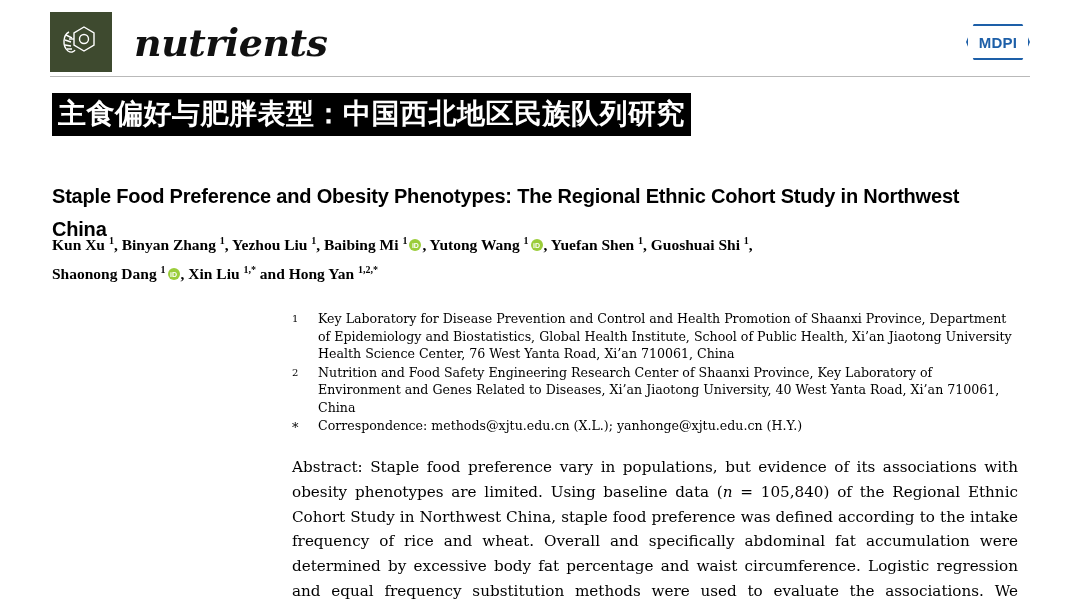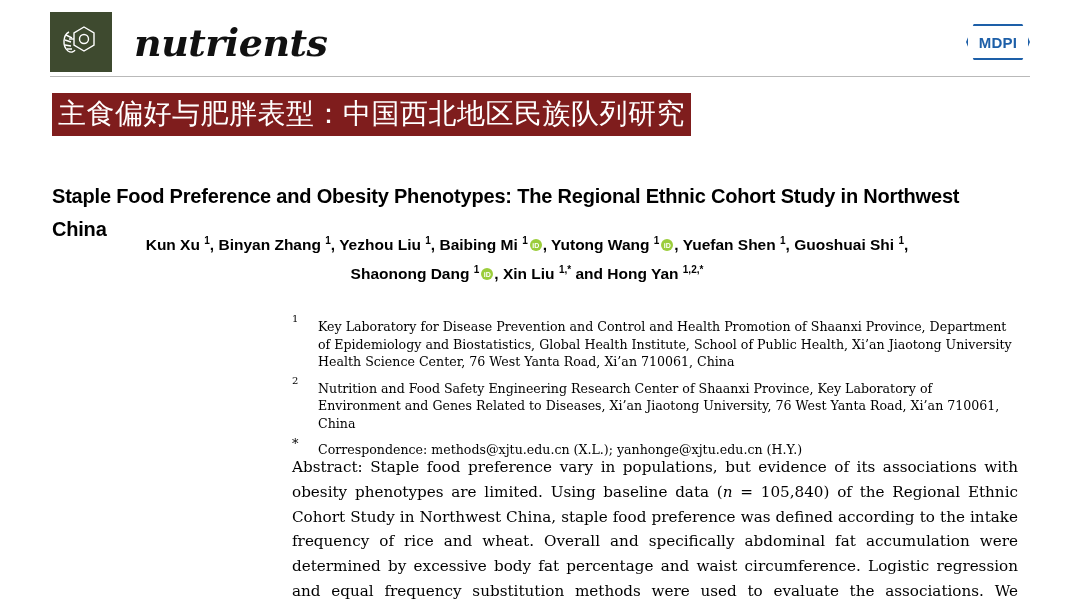"主食偏好与肥胖表型：中国西北地区民族队列研究" .cn-title { background: #7f1d1d -> #000000; font-weight: 400 -> 700 }
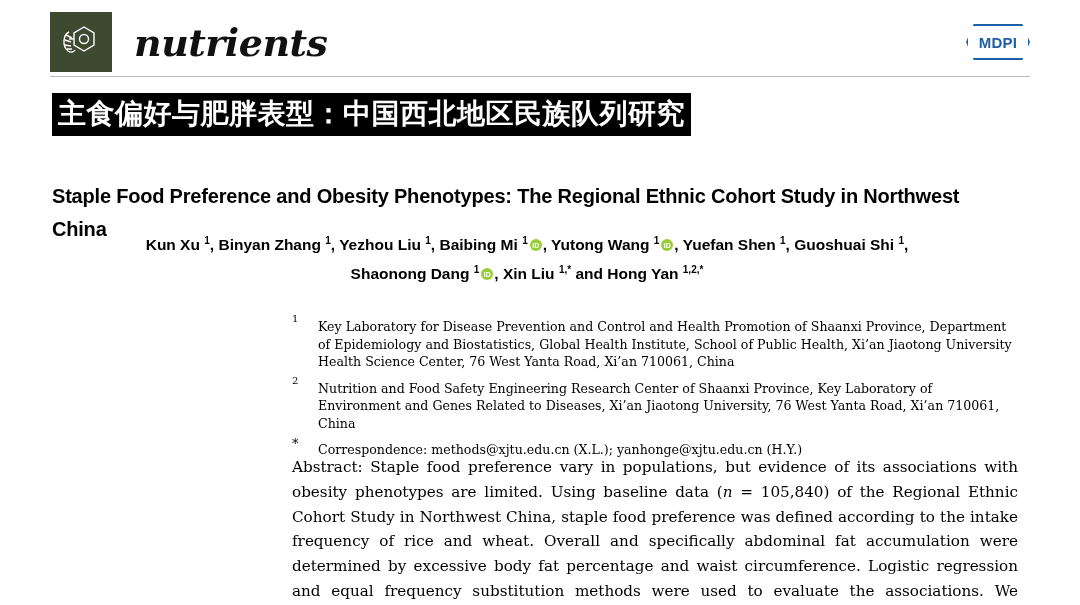"Kun Xu 1, Binyan Zhang" .authors { font-family: Liberation Sans, sans-serif -> Liberation Serif, serif; text-align: center -> none }
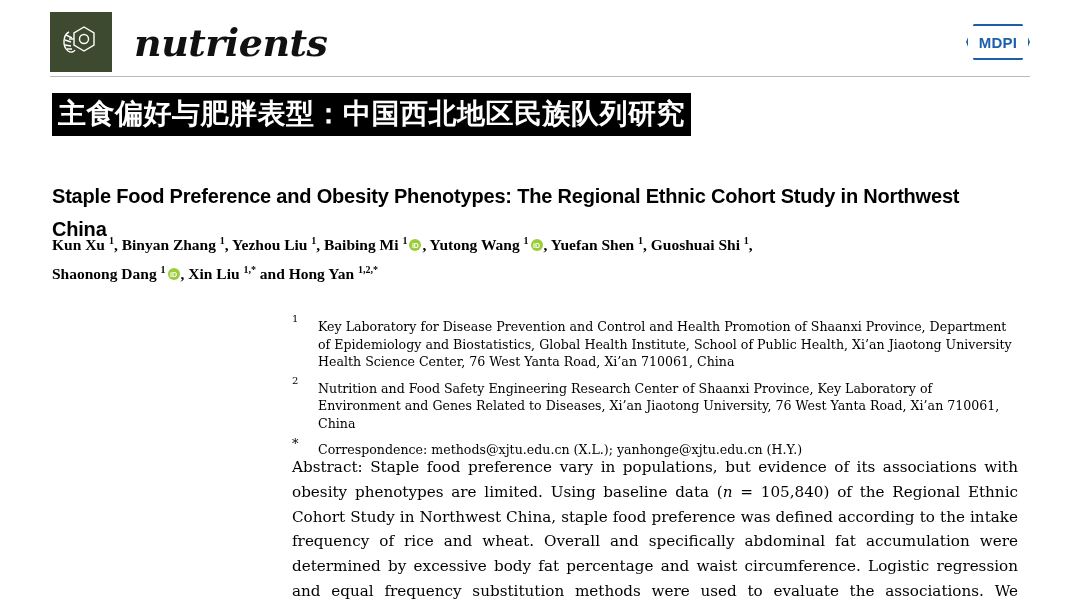"Key Laboratory for Disease Prevention" .aff-text { margin-top: 8px -> none }
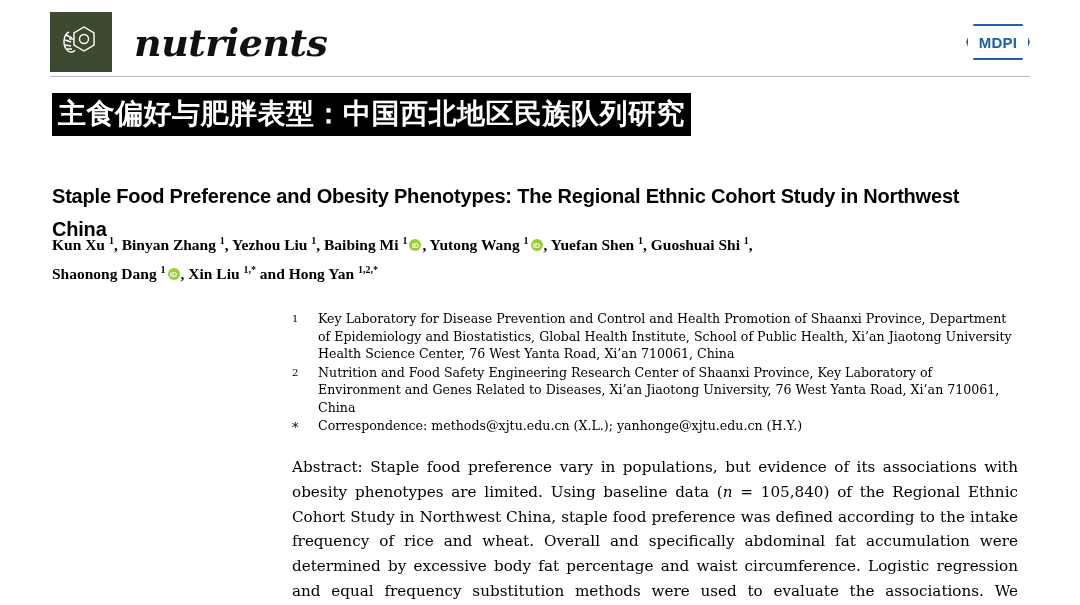"Nutrition and Food Safety Engineering" div.aff-text { text: 76 -> 40 }
